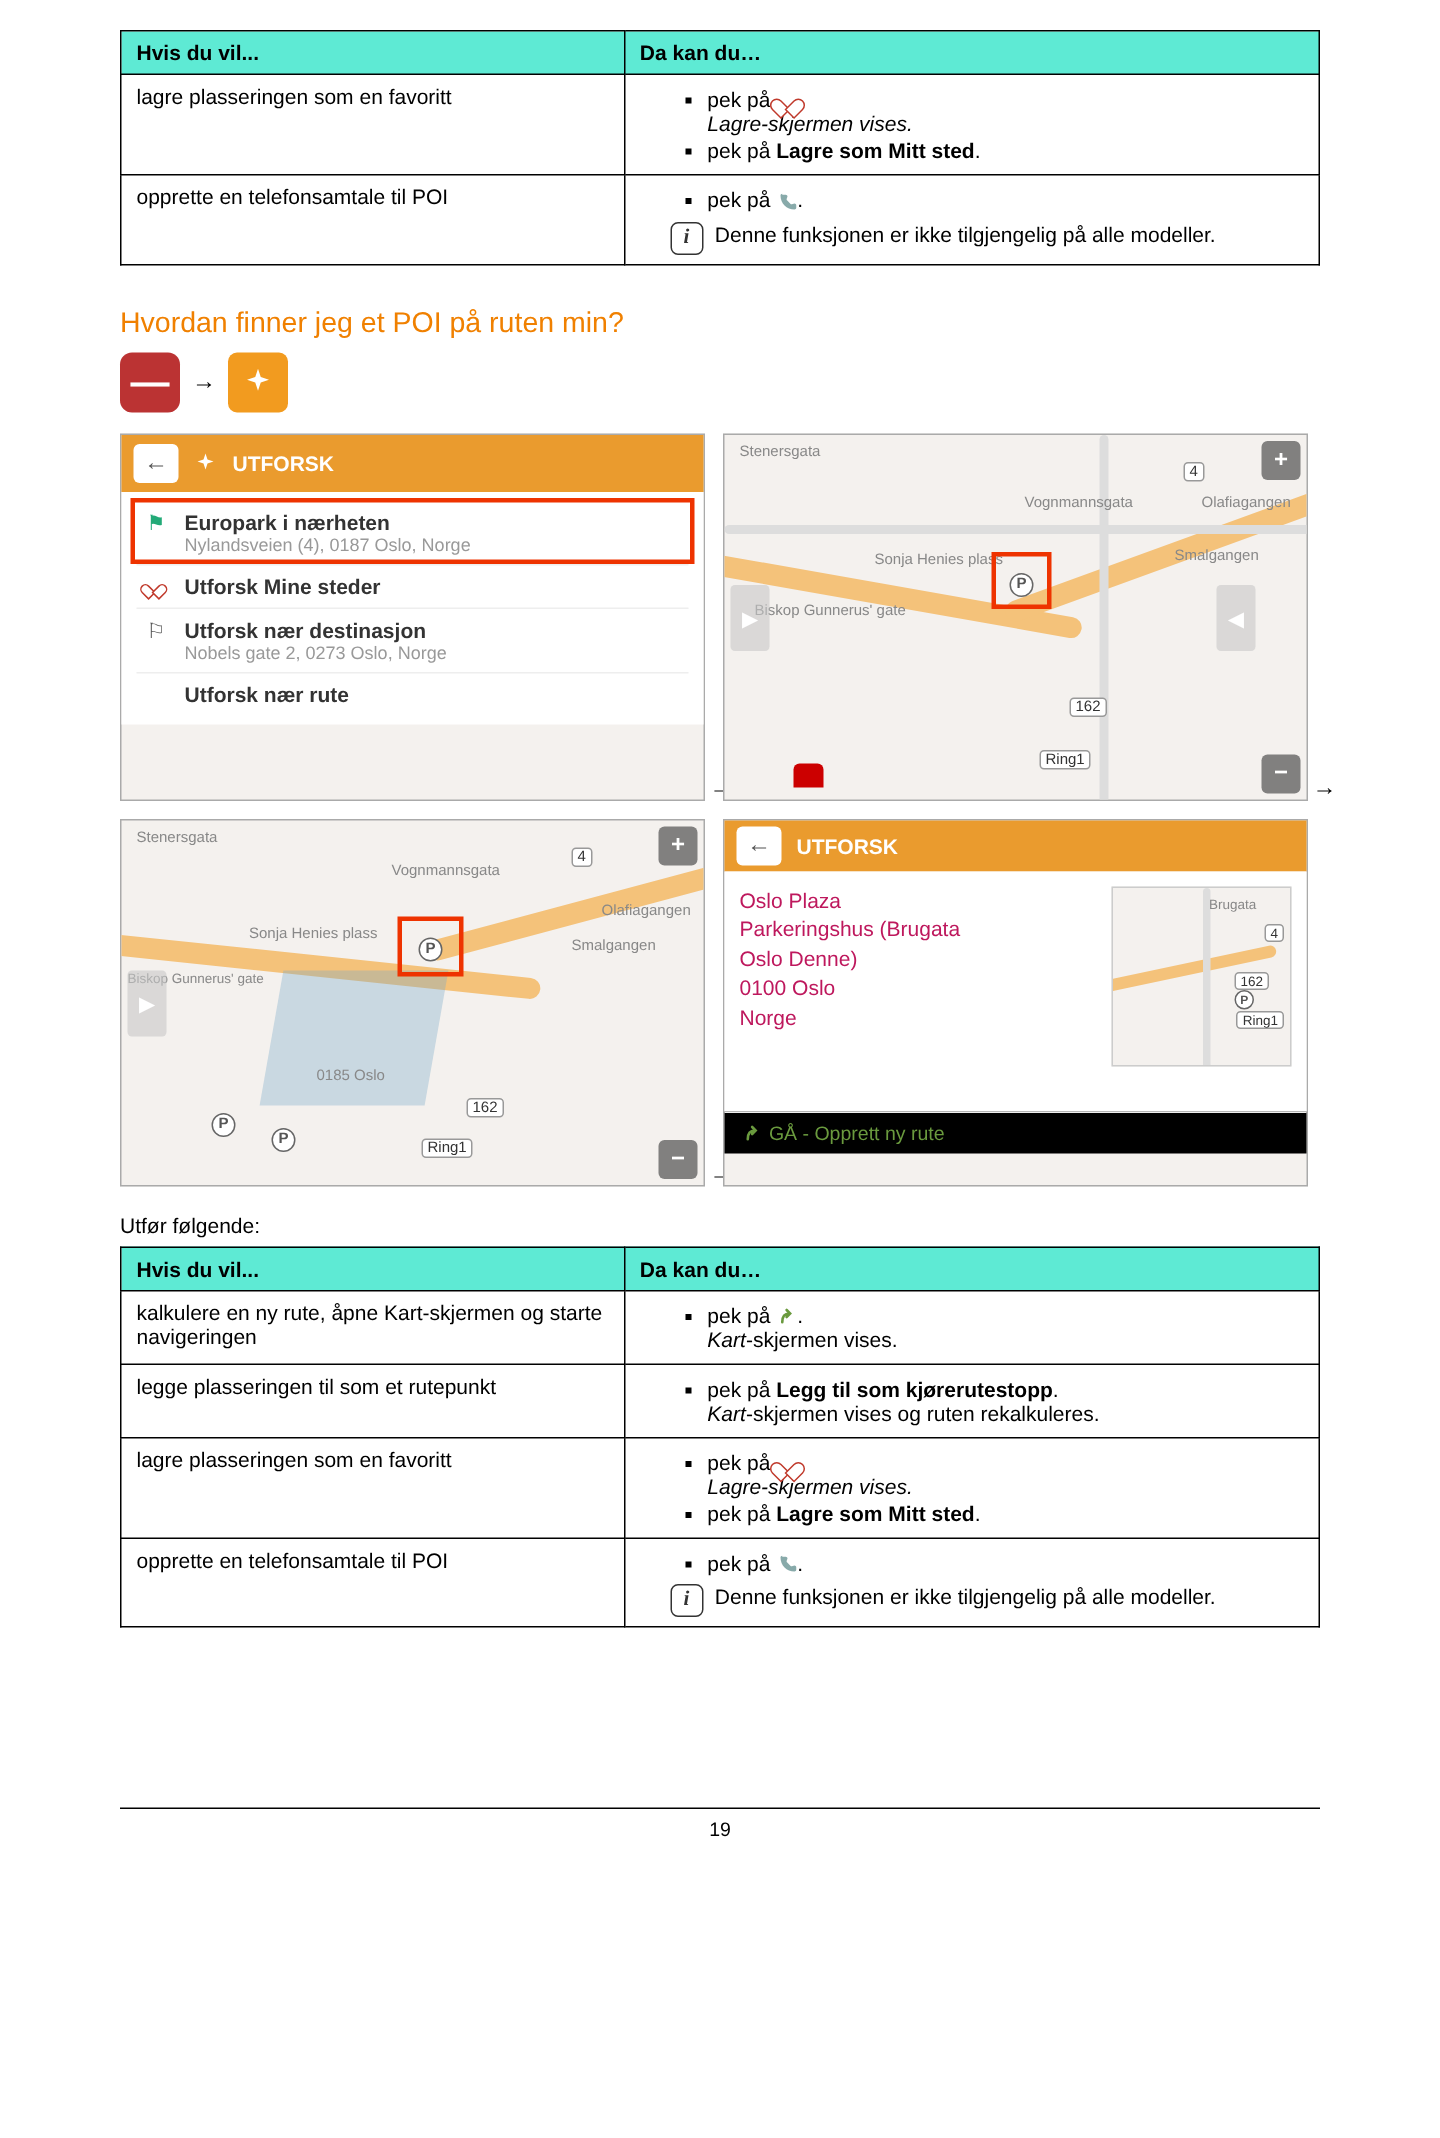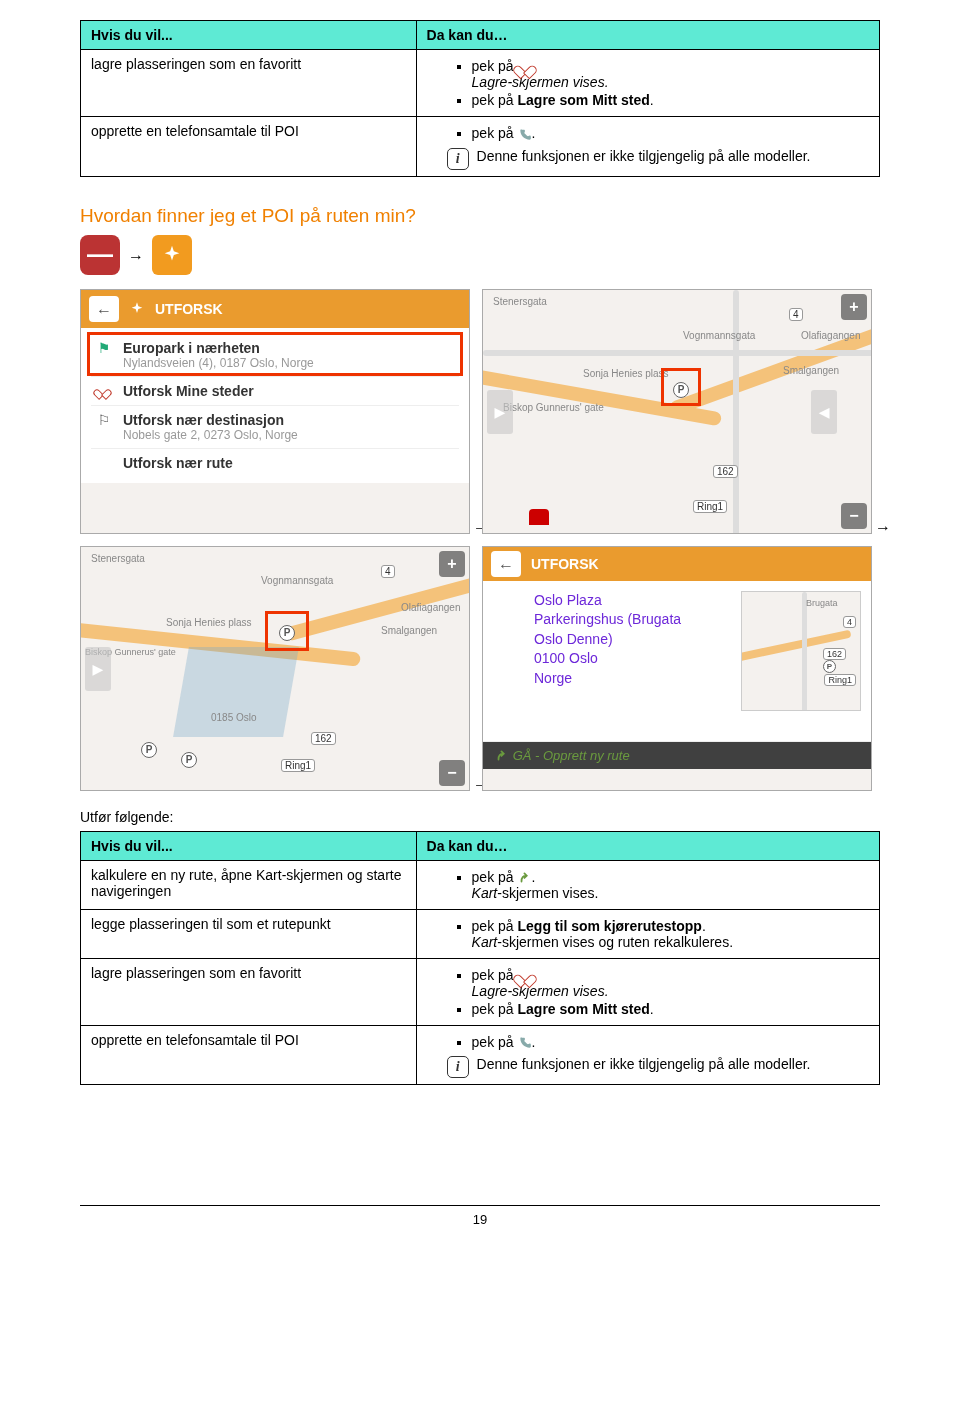"Oslo Plaza" .panelD-text { color: #6d28d9 -> #be185d; margin-left: 41px -> none }
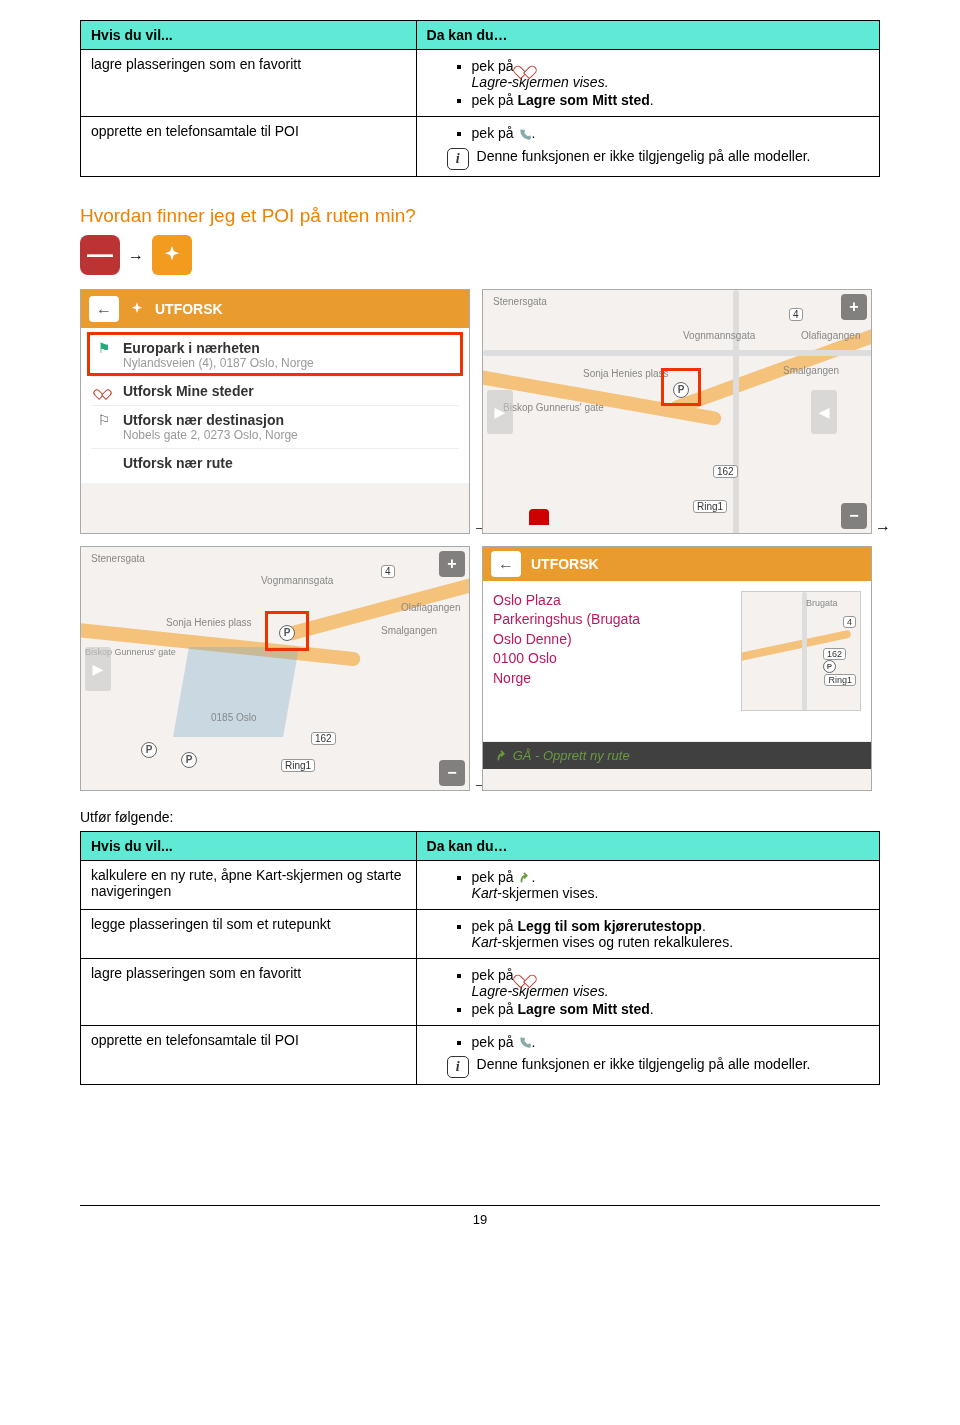"GÅ - Opprett ny rute" .panelD-action { background: #404040 -> #000000; font-style: italic -> none }
